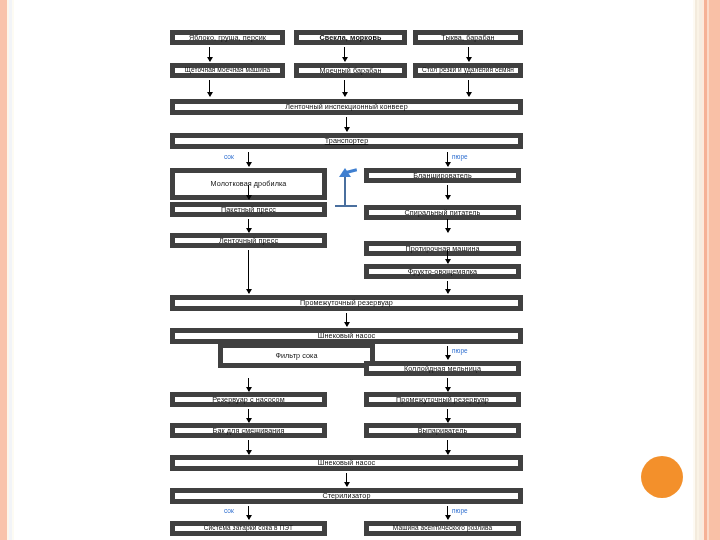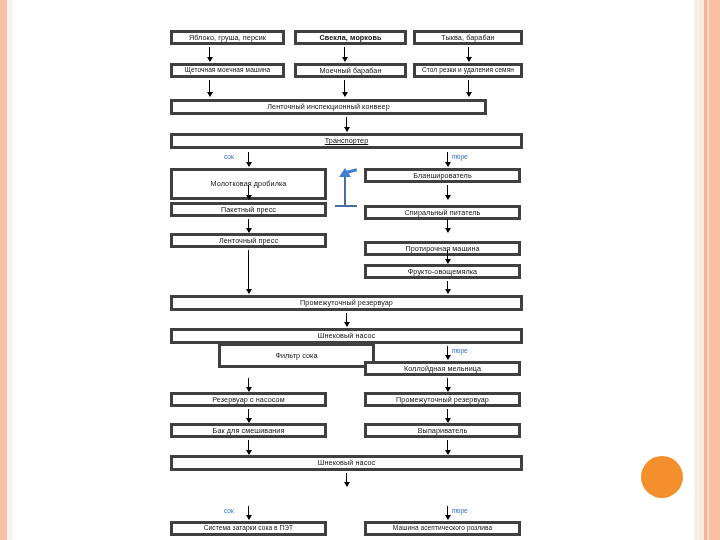"Яблоко, груша, персик" .box { border: 3px solid #404040 -> 5px solid #404040 }
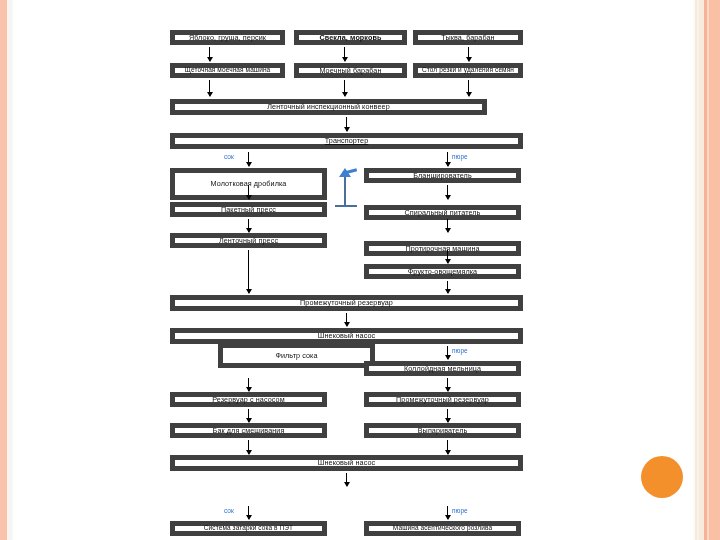"Ленточный инспекционный конвеер" div.box { width: 317px -> 353px }
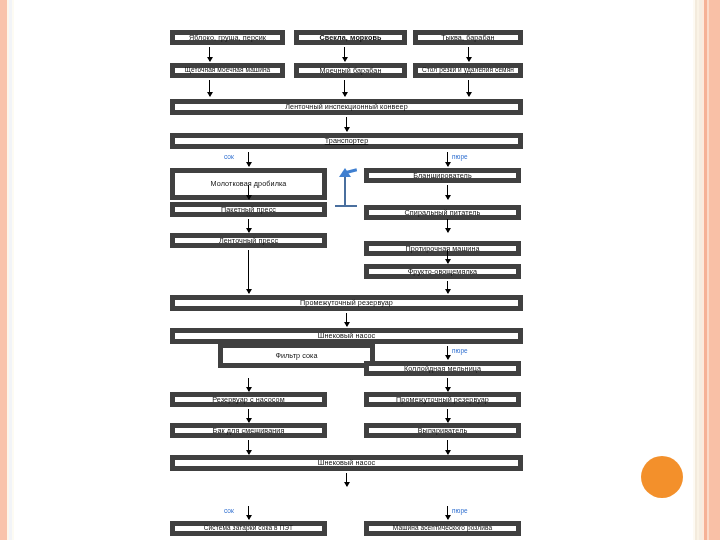"Стерилизатор" div.box { html: none -> <div>Стерилизатор</div> }
